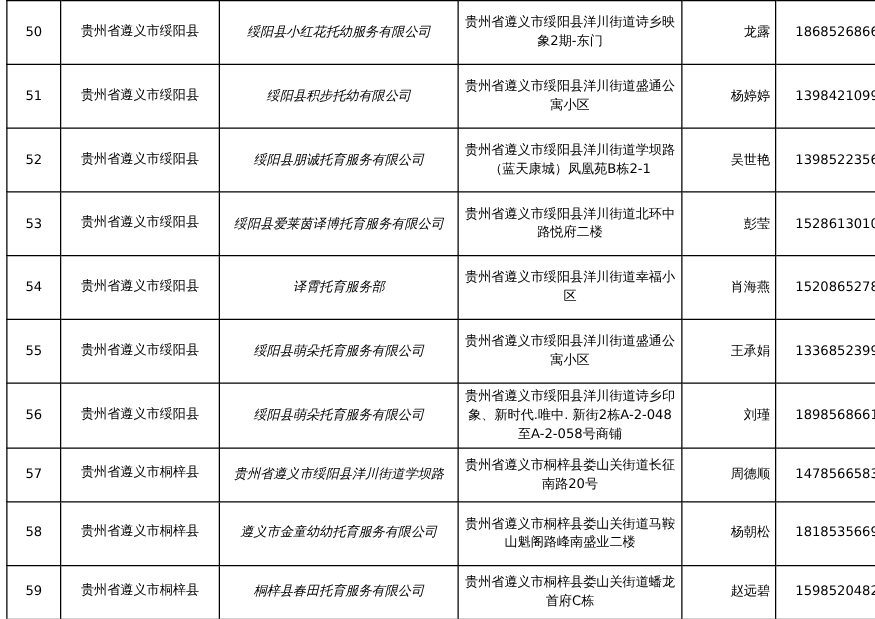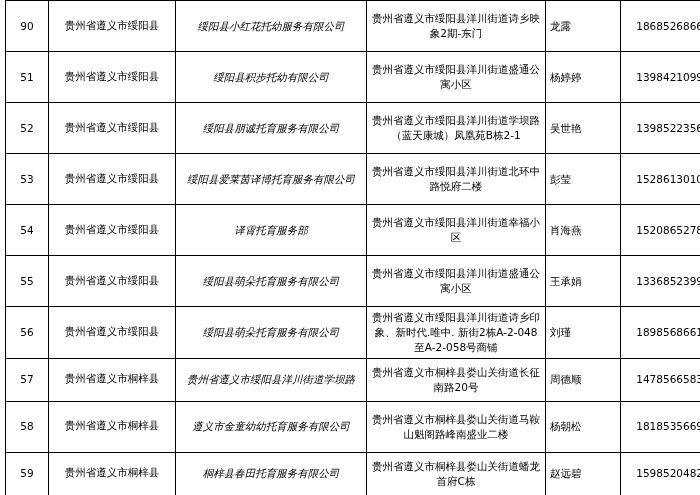"90" td.c-index { text: 90 -> 50 }
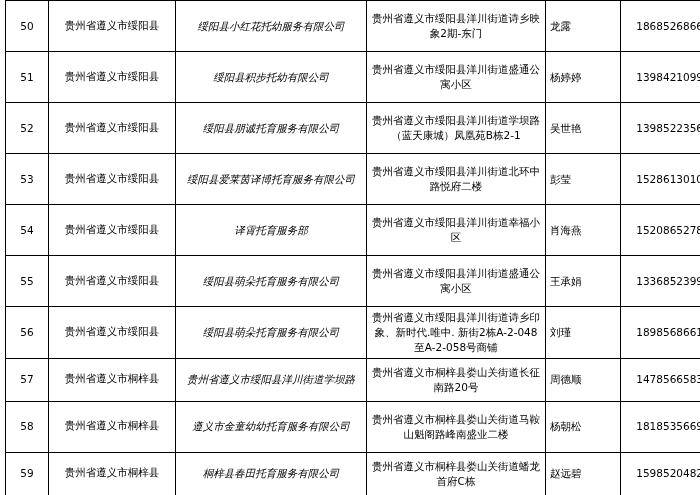"龙露" td.c-person { text-align: left -> right }
